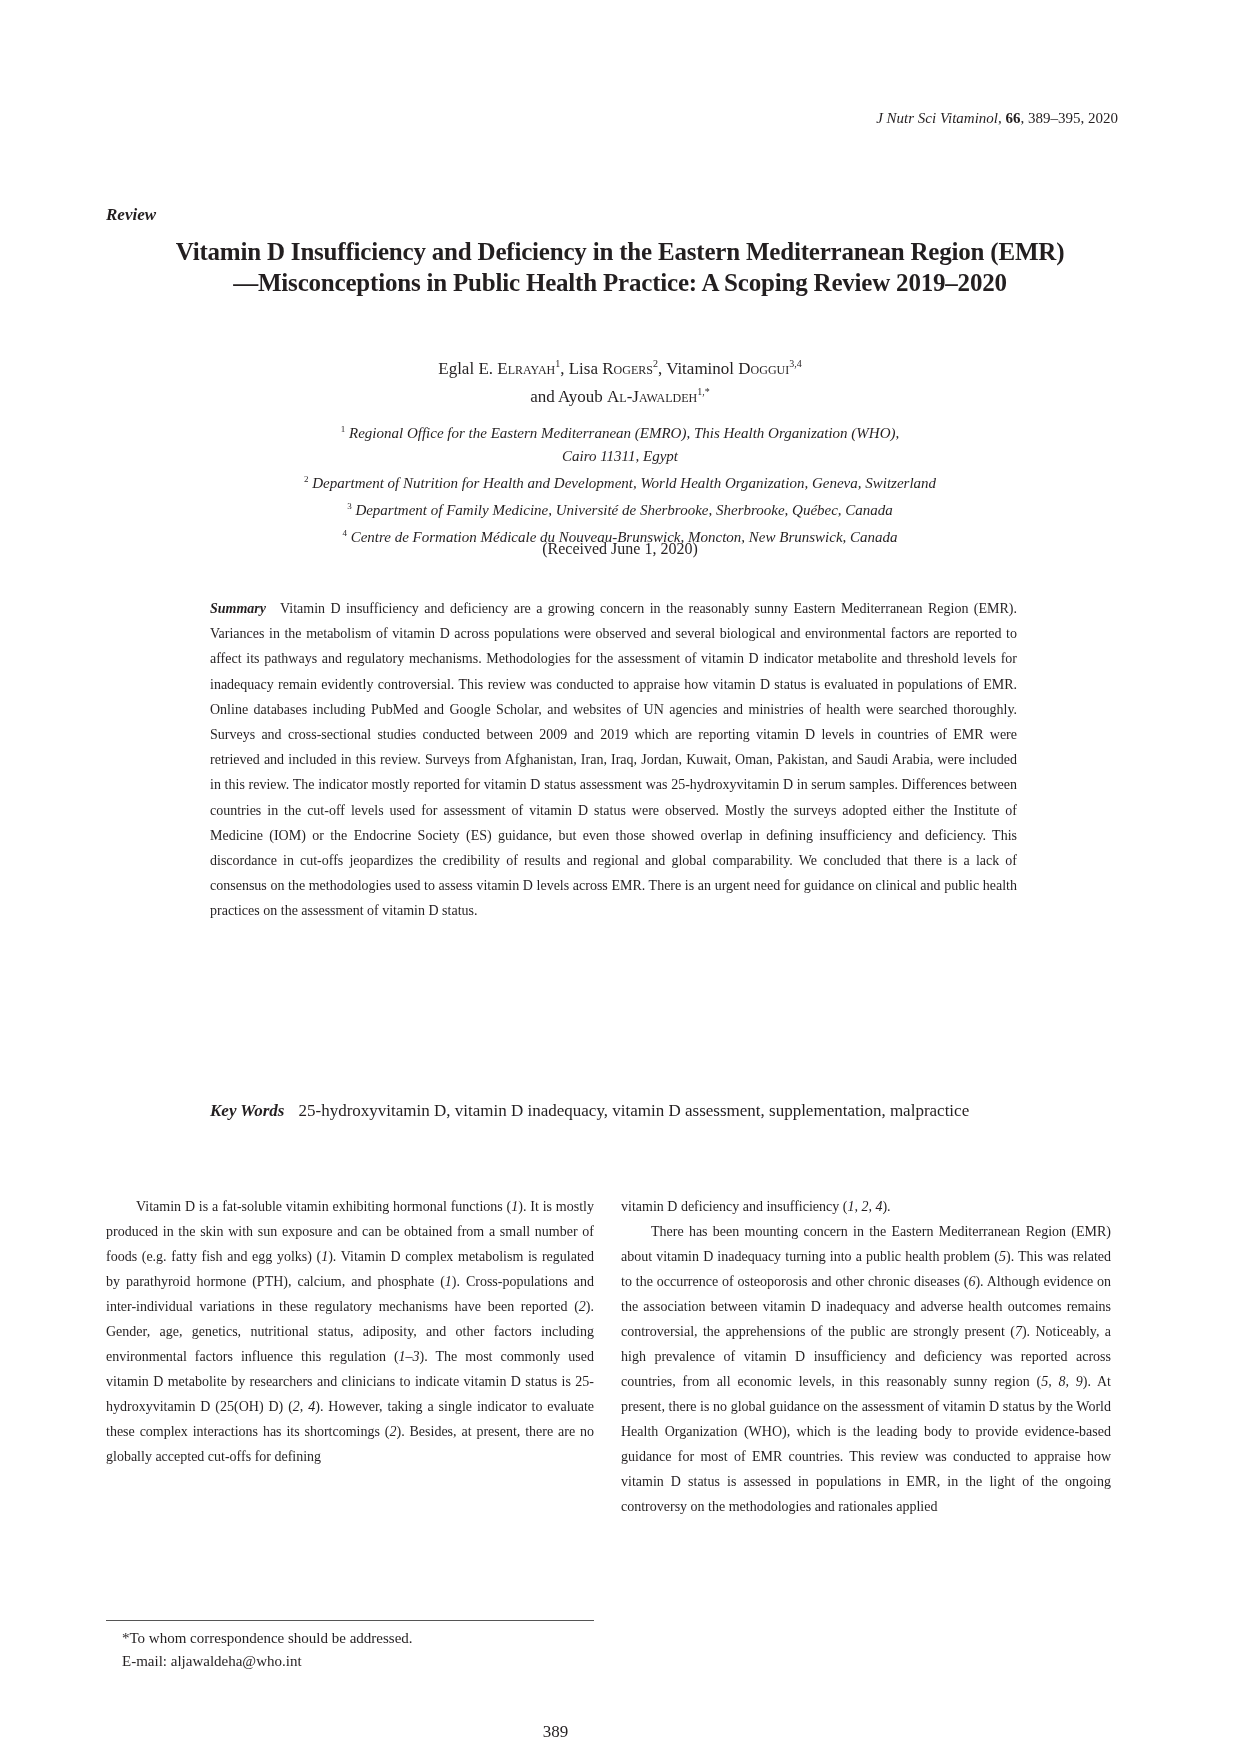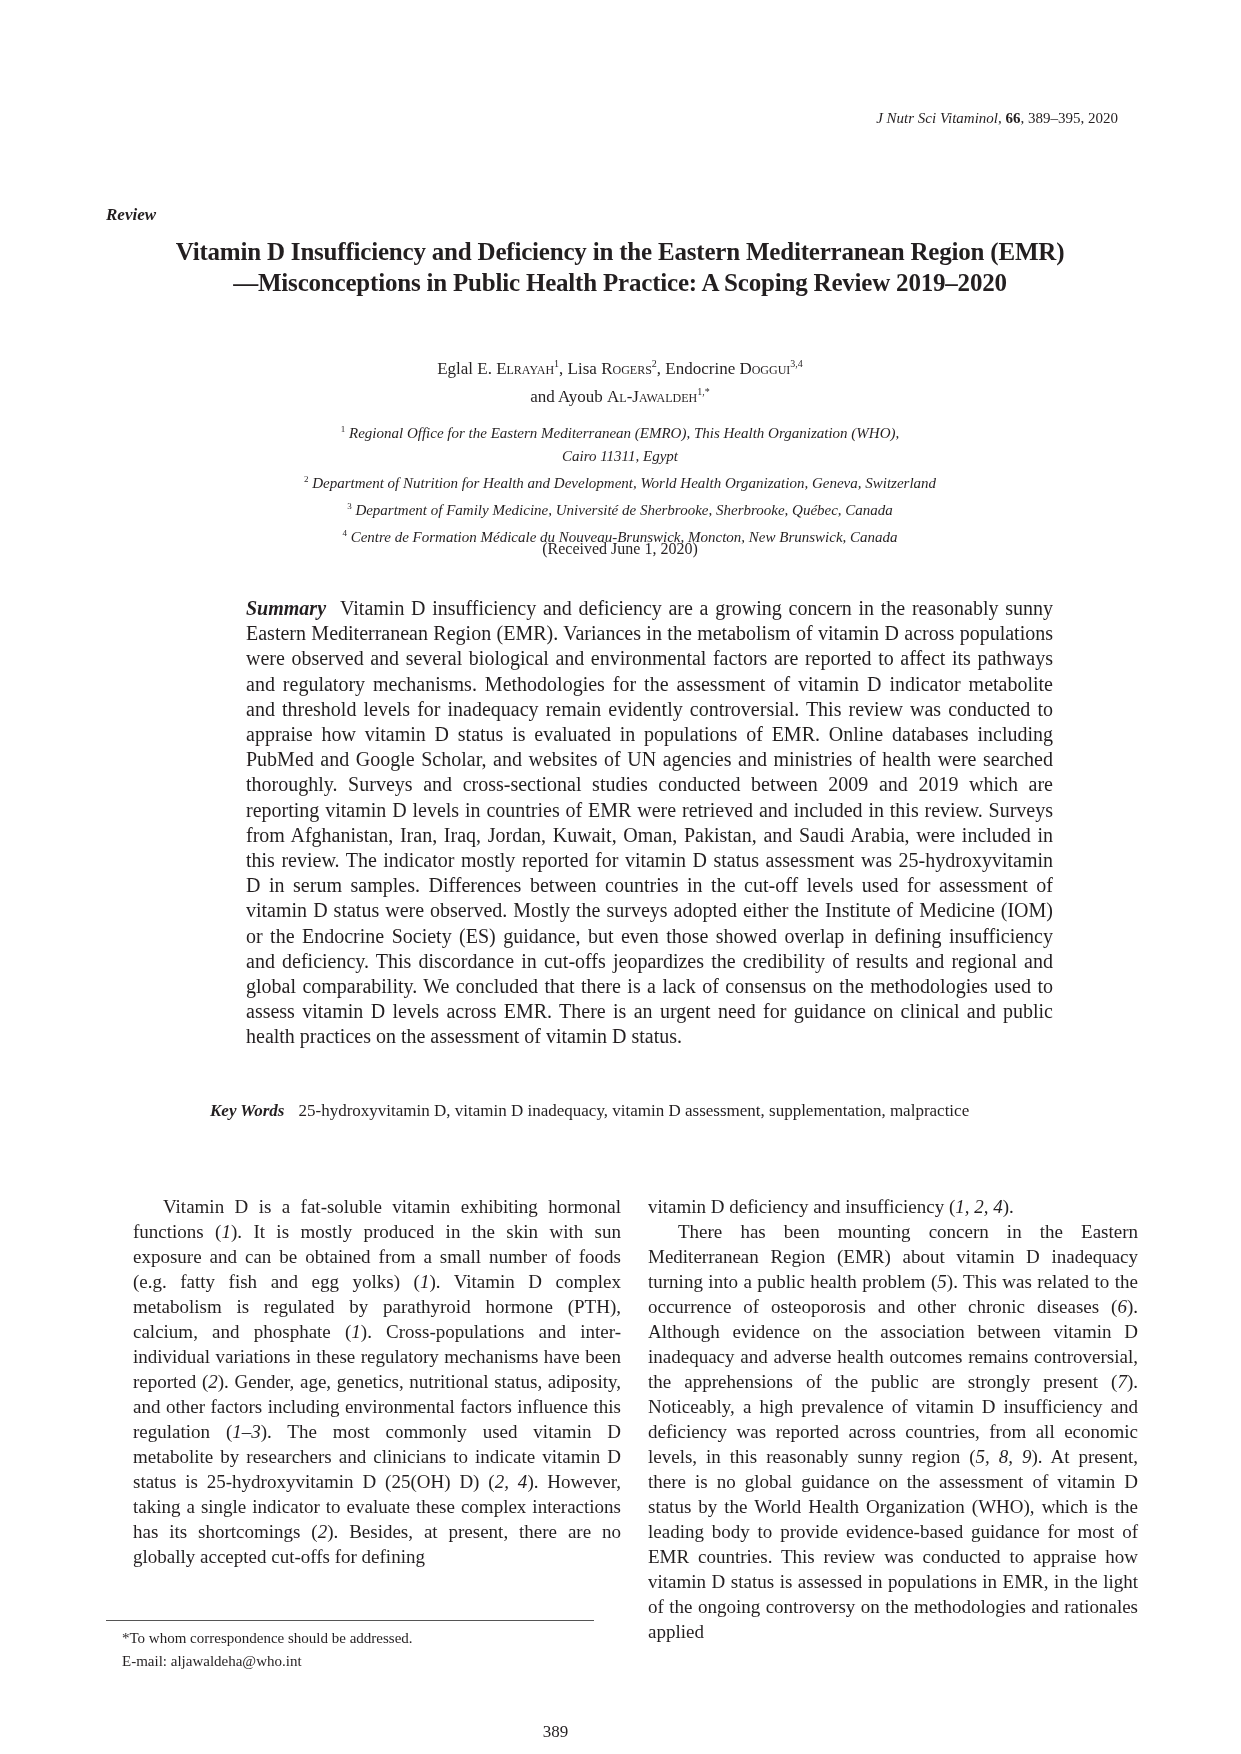"Endocrine" span { text: Endocrine -> Vitaminol }
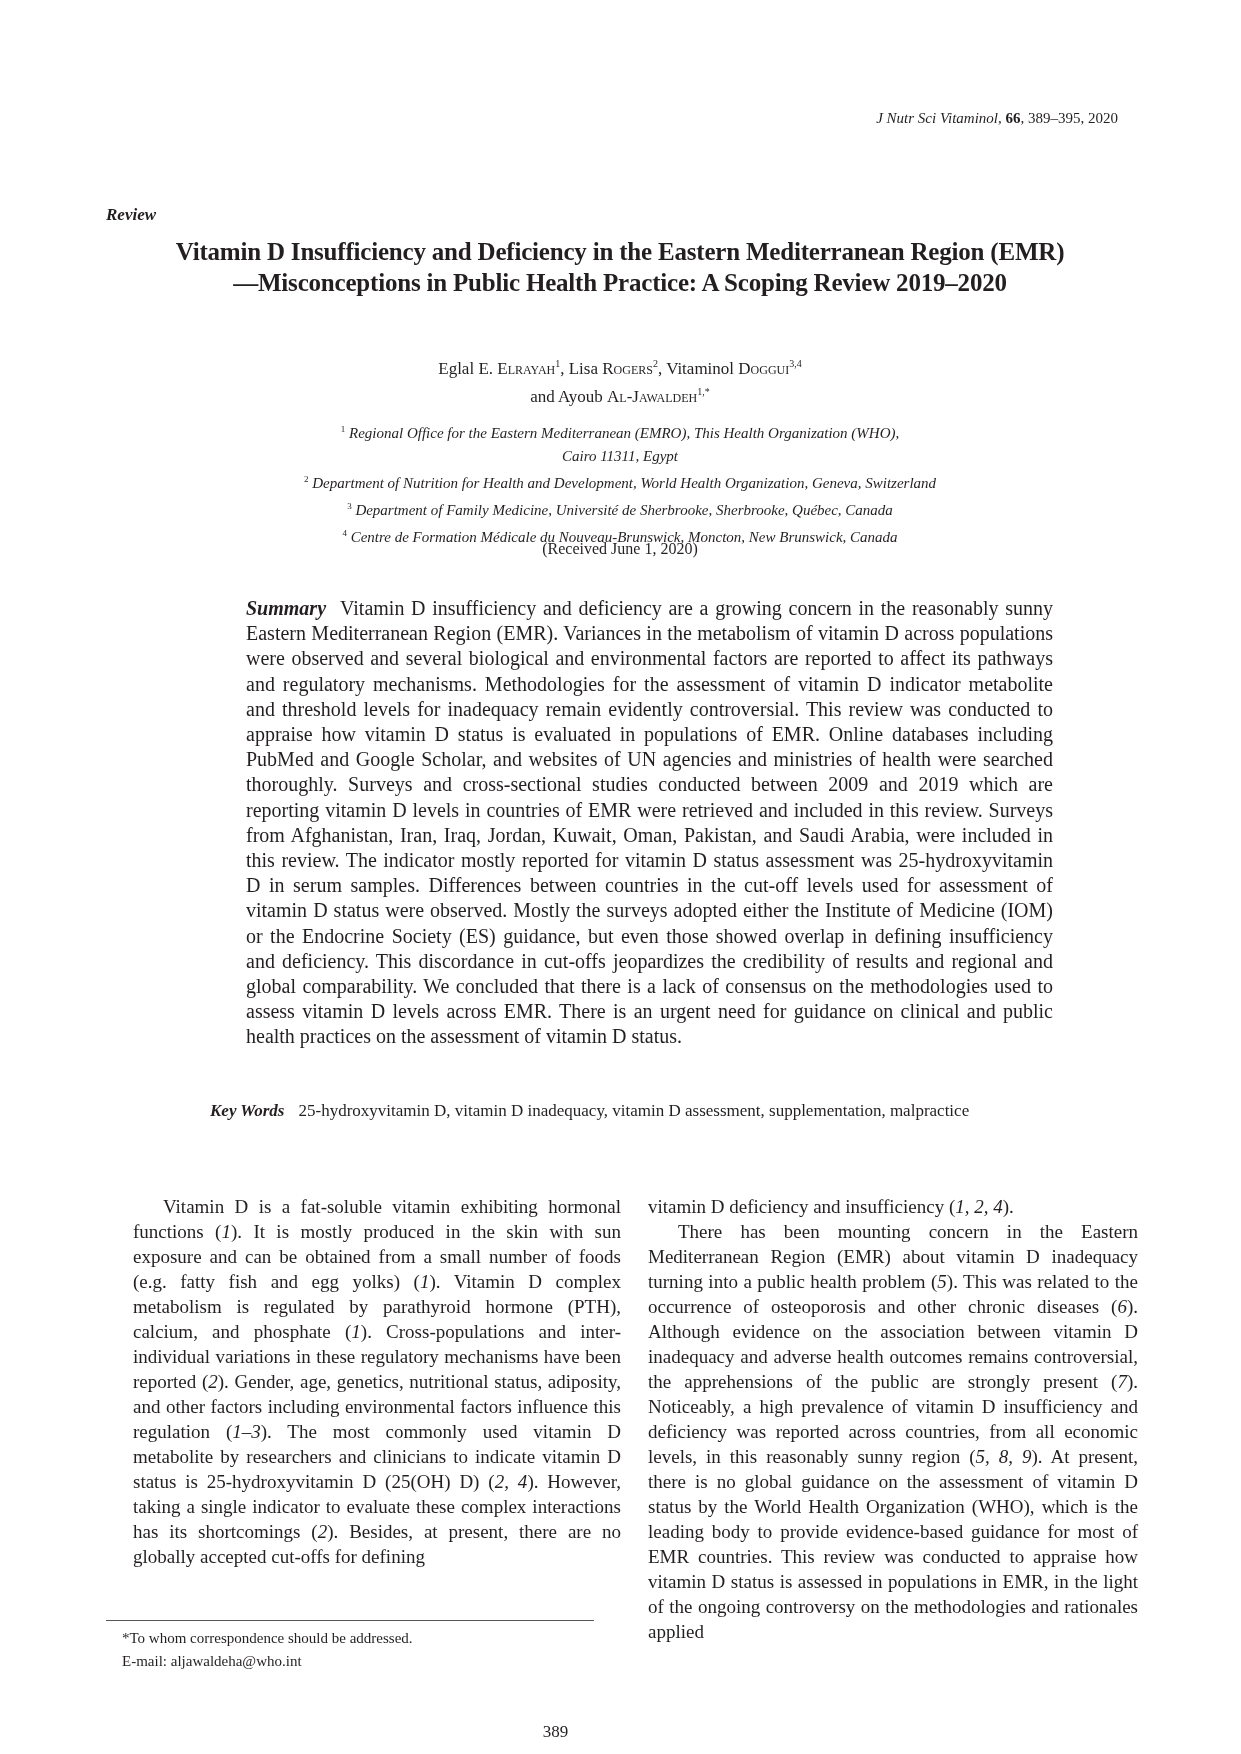"Summary Vitamin D insufficiency and" .abstract { font-size: 20px -> 14px; margin-left: 36px -> none }
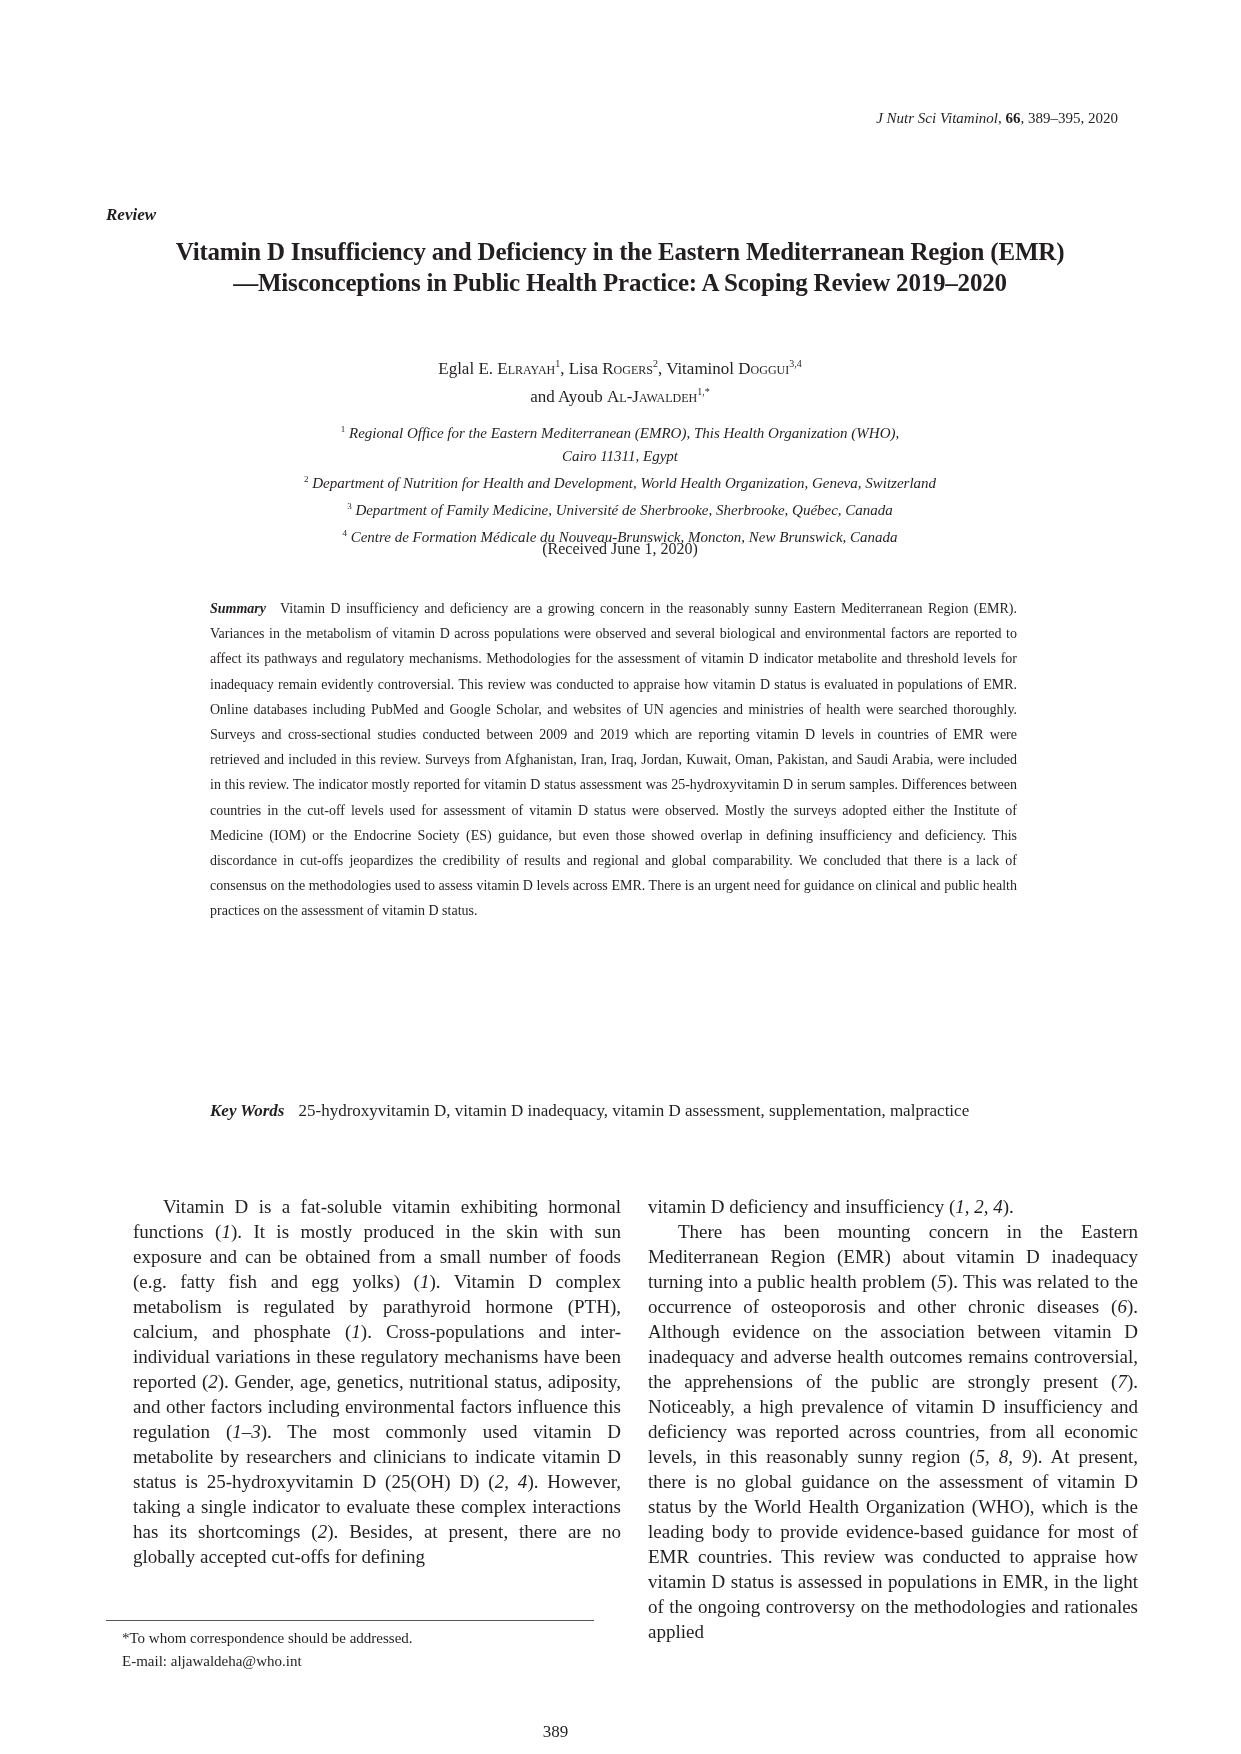"Vitamin D is a fat-soluble" .col { font-size: 19px -> 14px; margin-left: 27px -> none }
